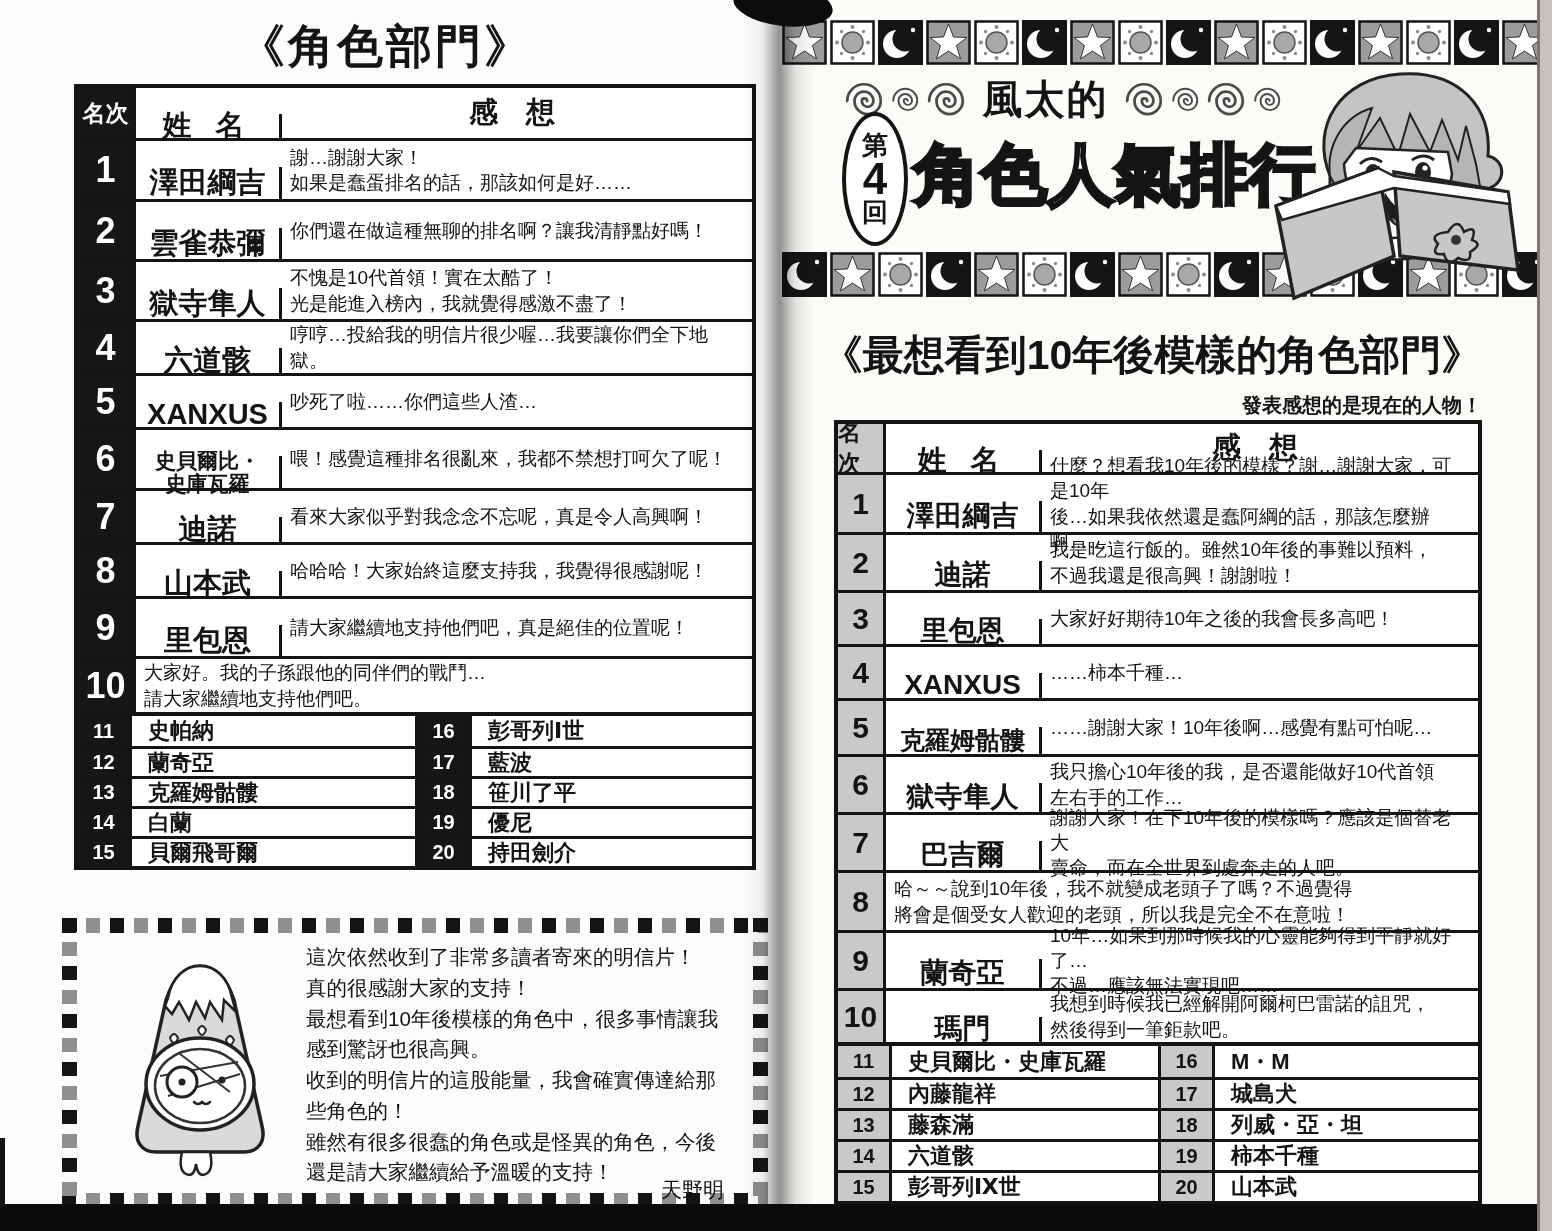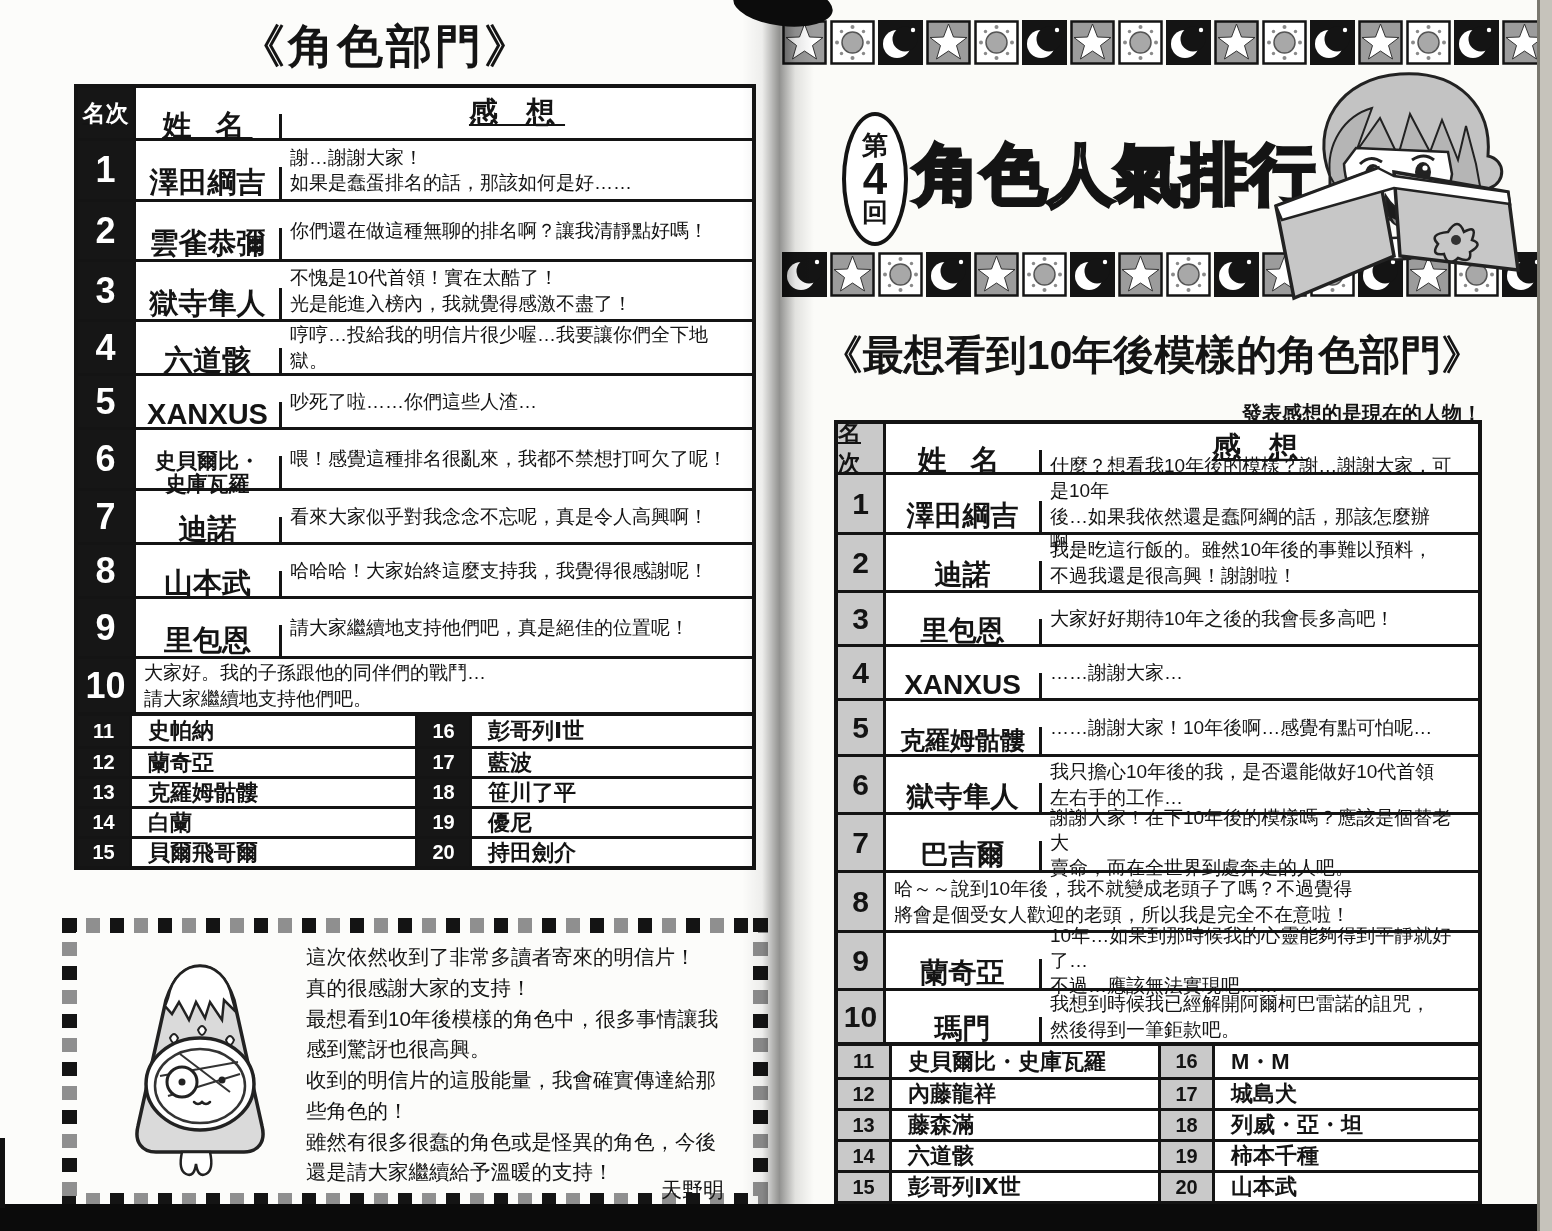"名次" .trow:first-child { text-decoration: underline -> none }
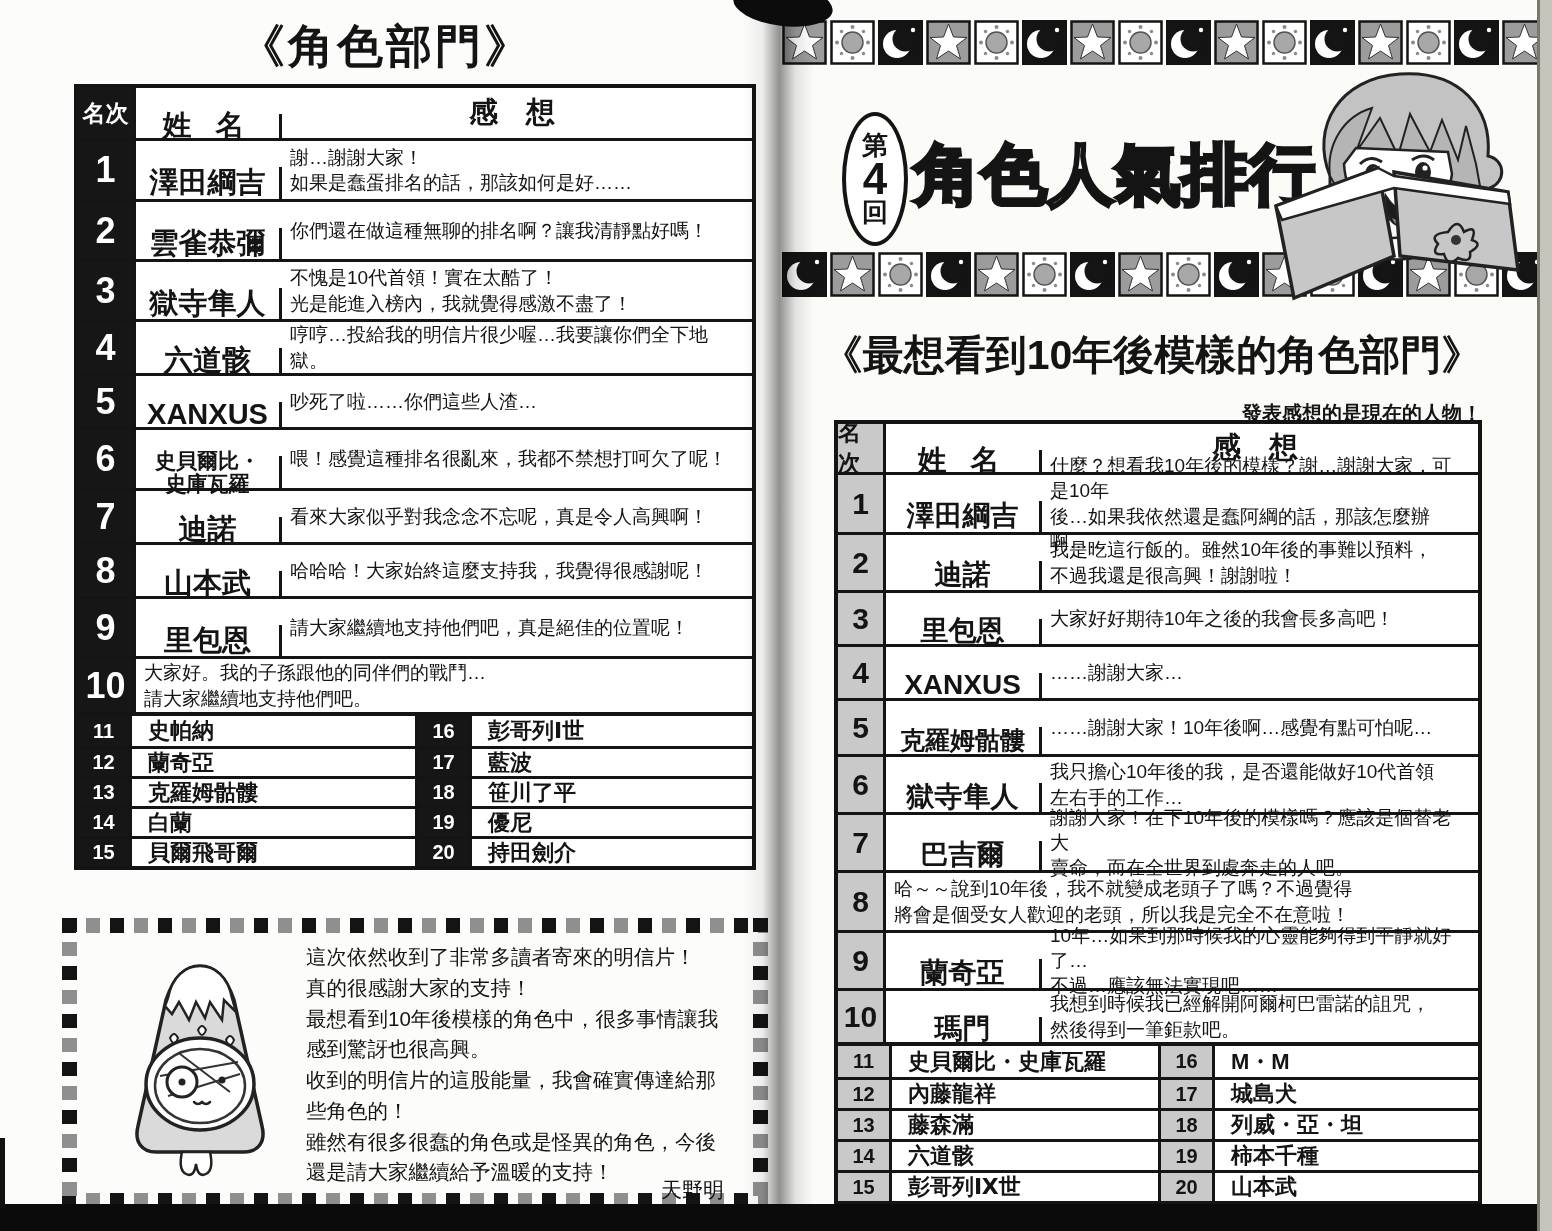"風太的" div.fuuta-head { html: none -> <div> <svg> <path></path> </svg> <svg> <path></path> </svg> <svg> <path></path> </svg> <span>風太的</span> <svg> <path></path> </svg> <svg> <path></path> </svg> <svg> <path></path> </svg> <svg> <path></path> </svg> </div> }
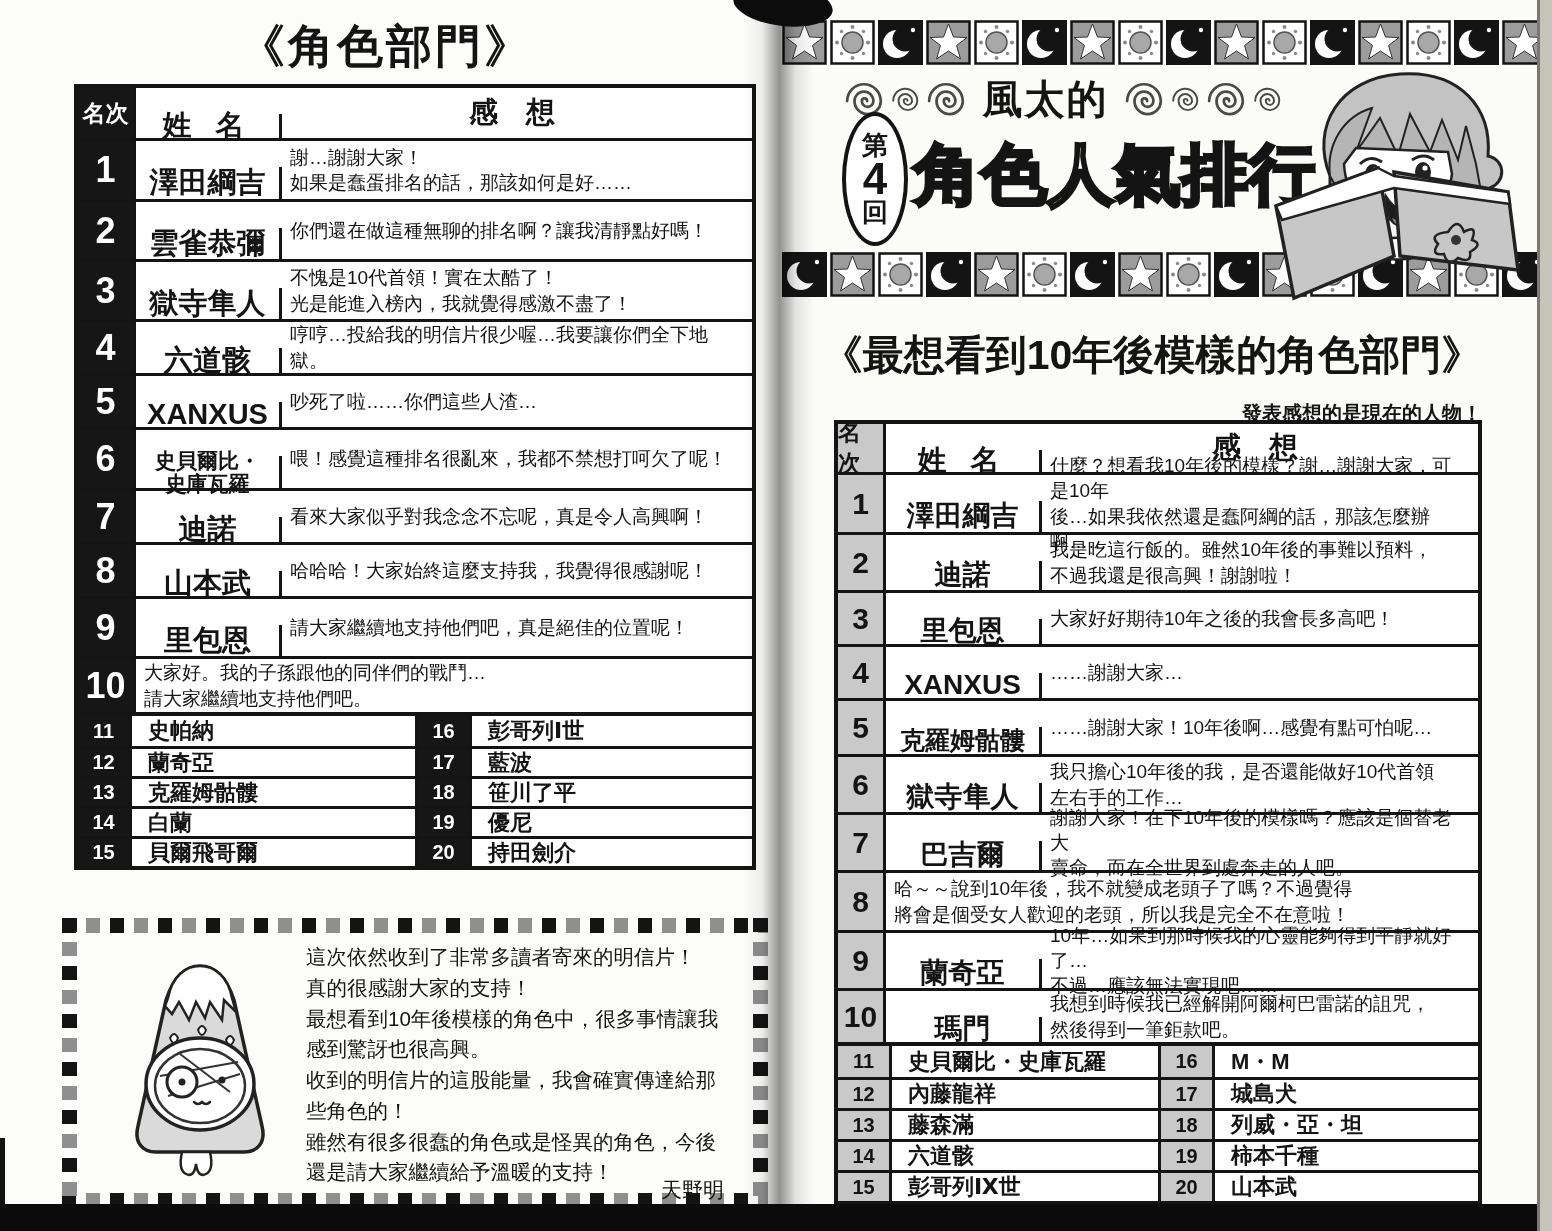"發表感想的是現在的人物！" .subnote { margin-top: 8px -> none }
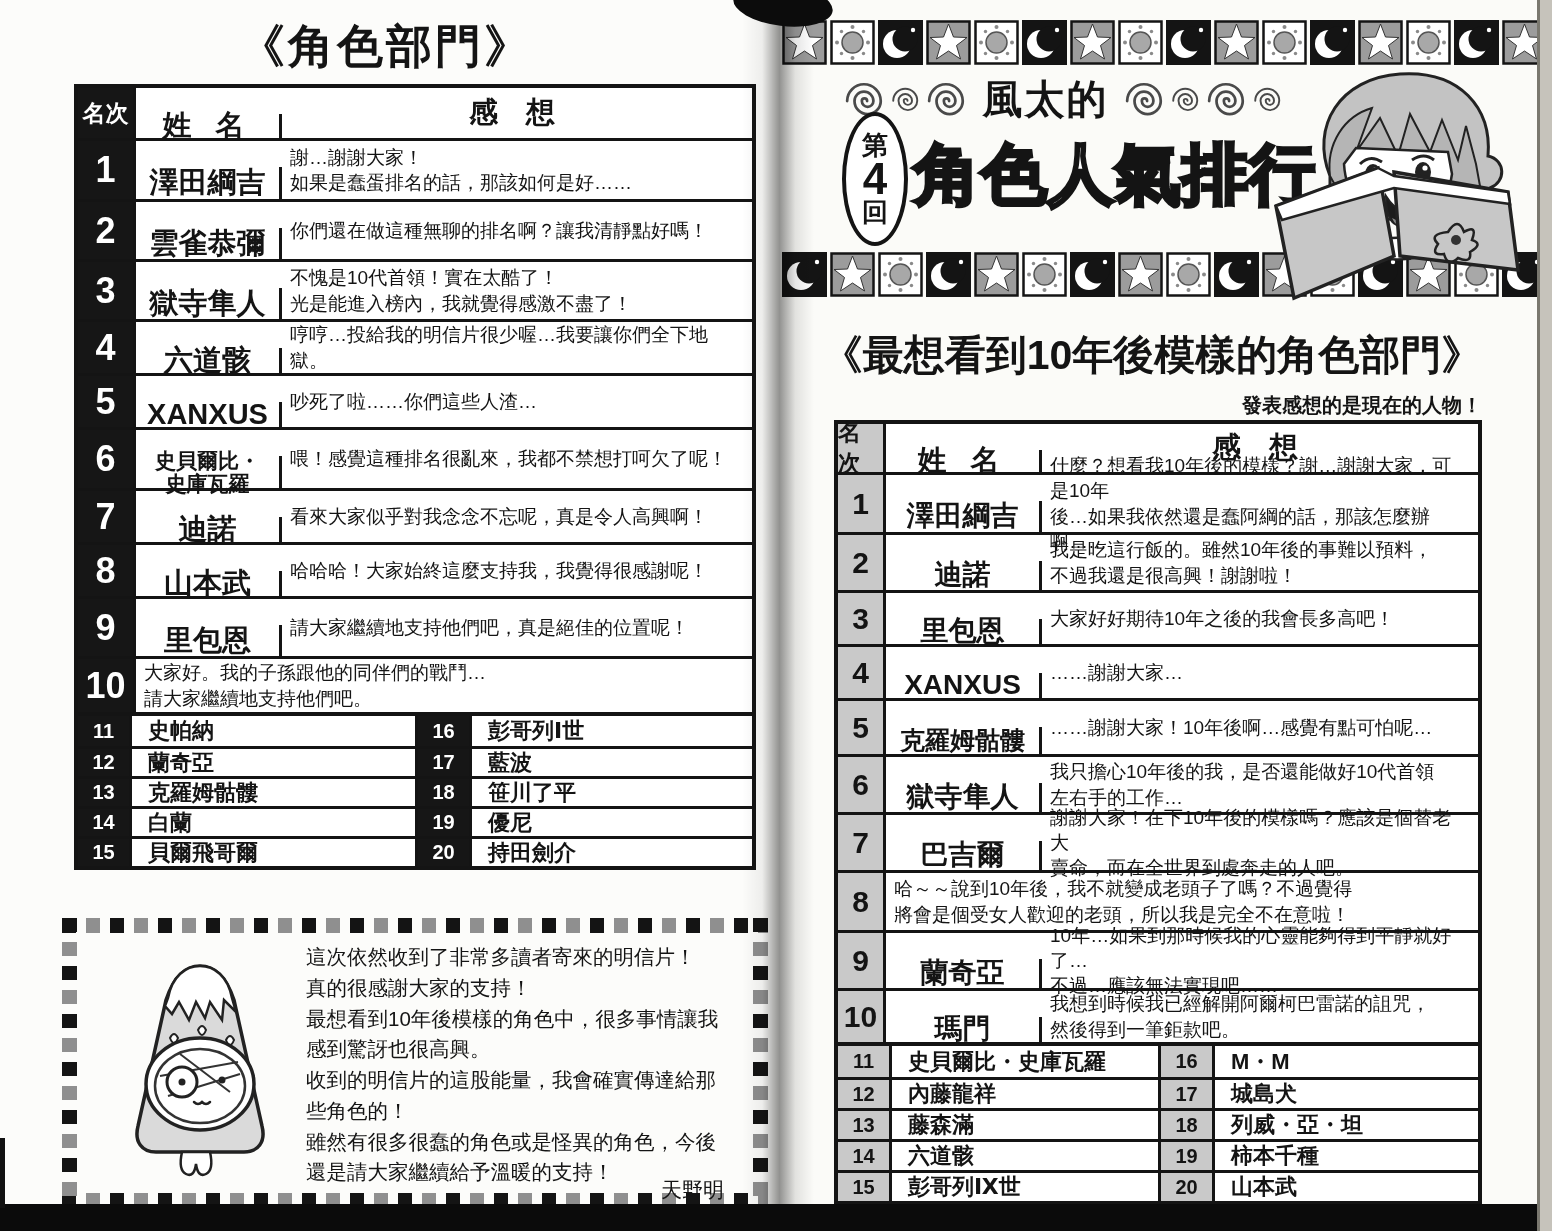"……謝謝大家…" div.c-comment { text: 謝謝大家 -> 柿本千種 }
